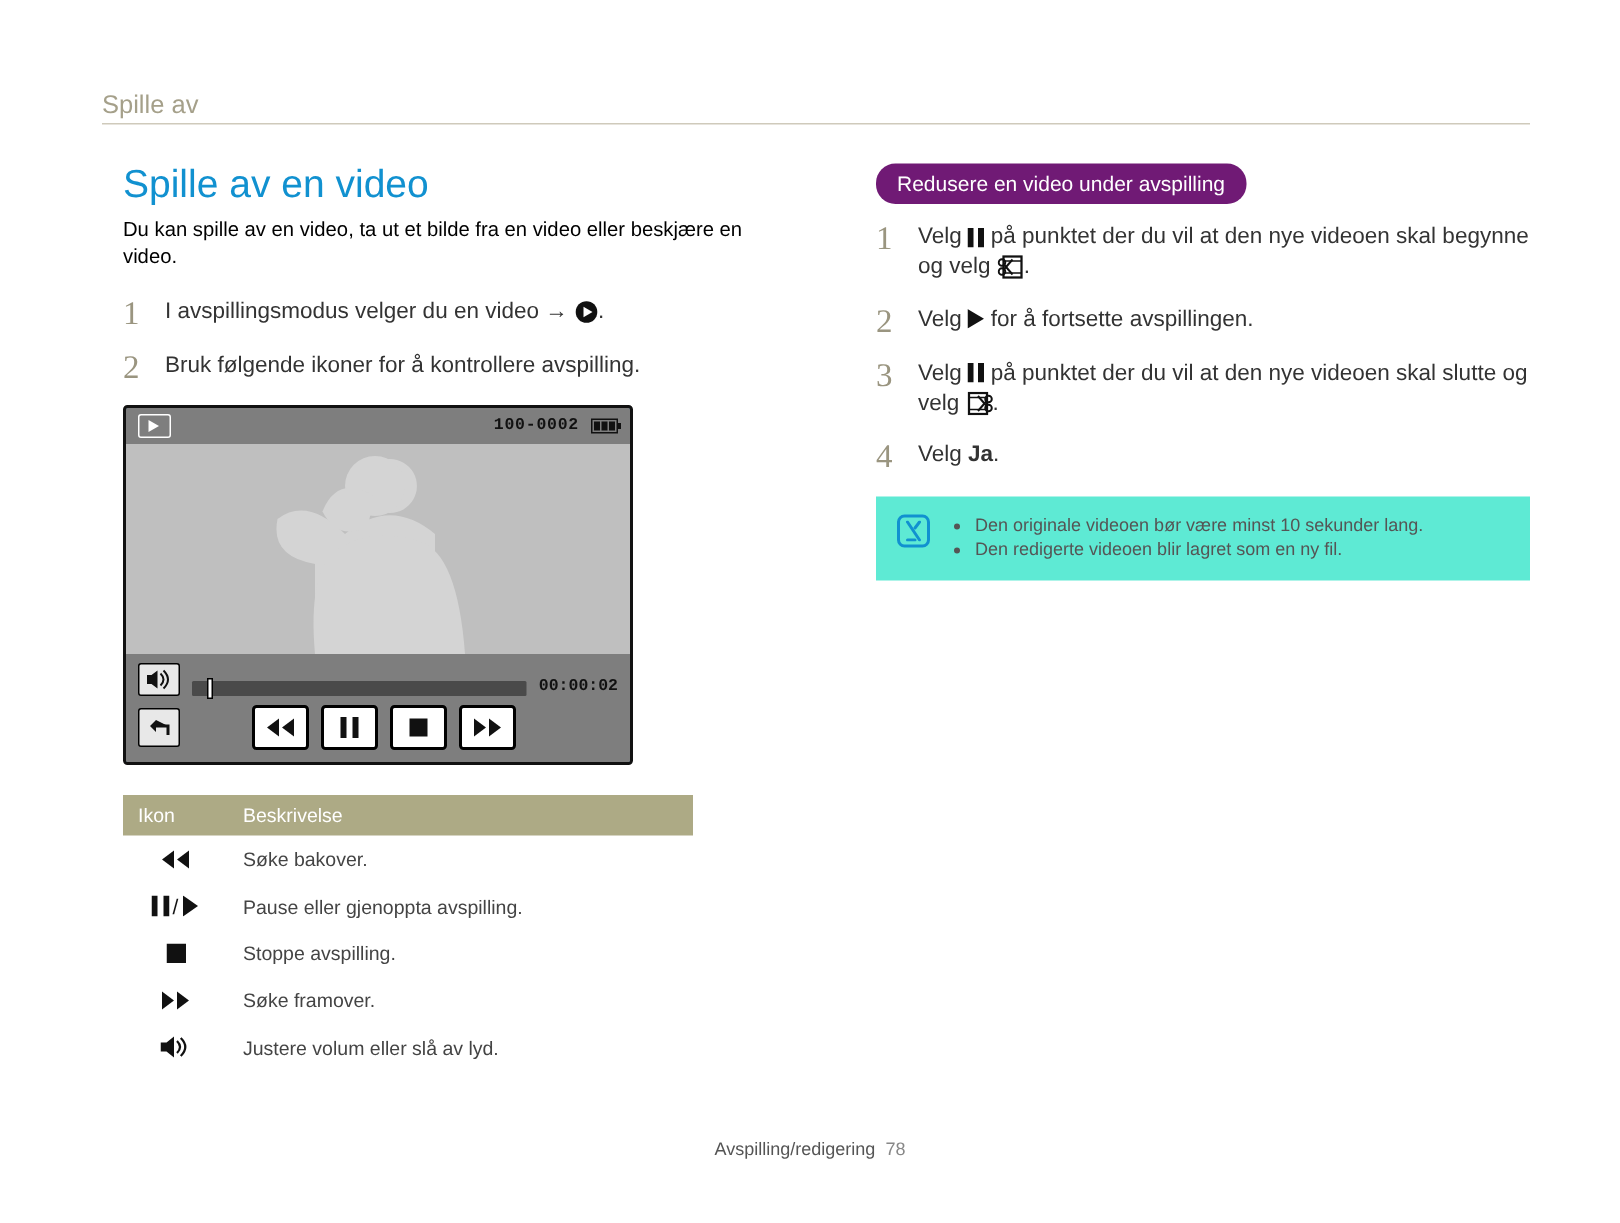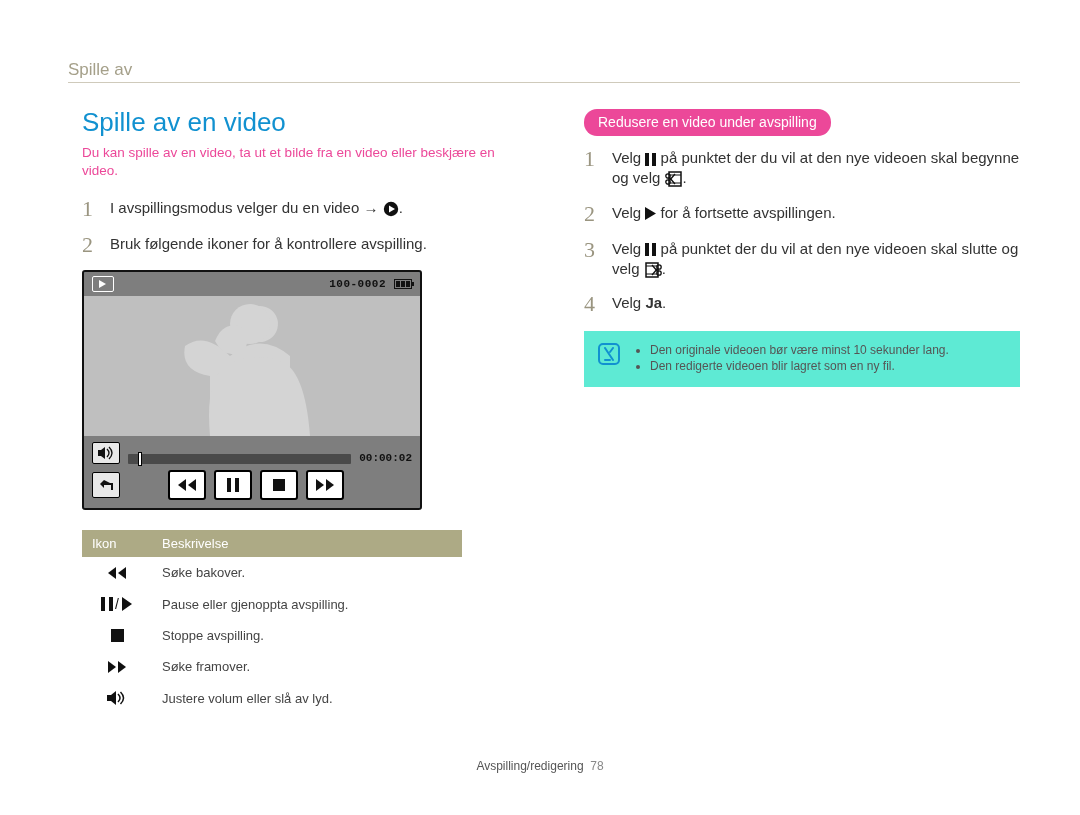"Redusere en video under avspilling" .pill { background: #ec4899 -> #701a75 }
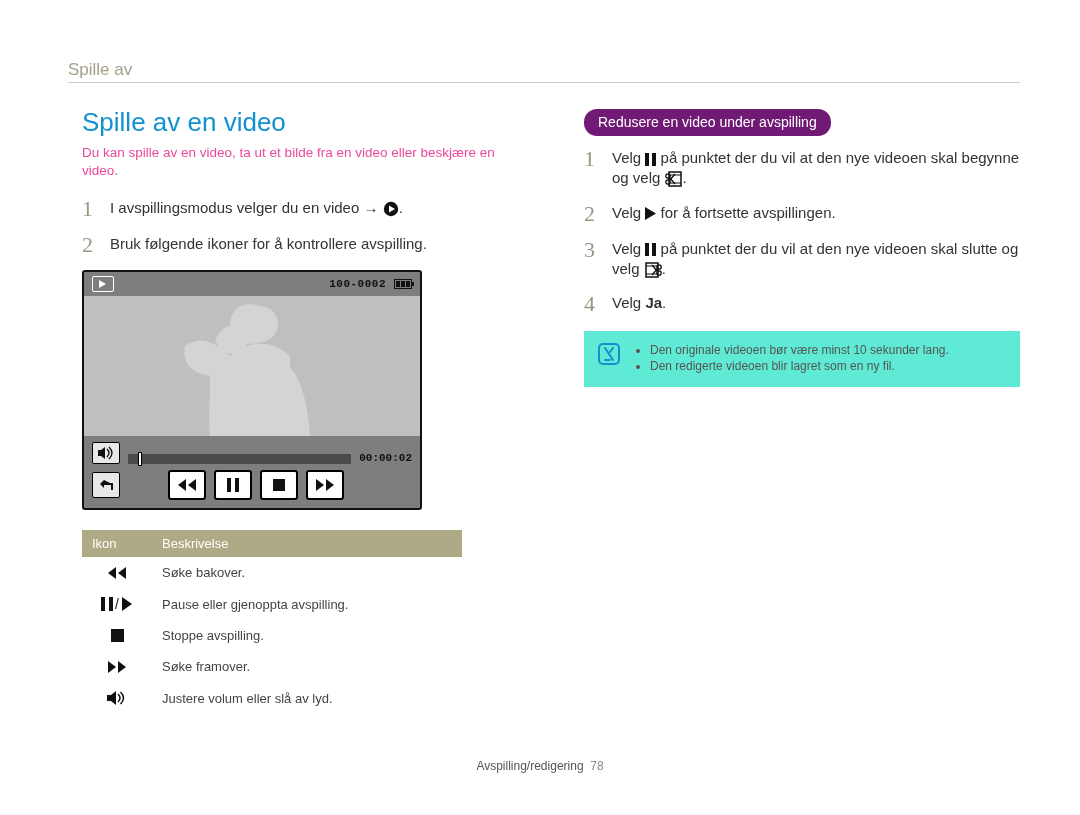"Du kan spille av en" .lead { color: #ec4899 -> #000000 }
